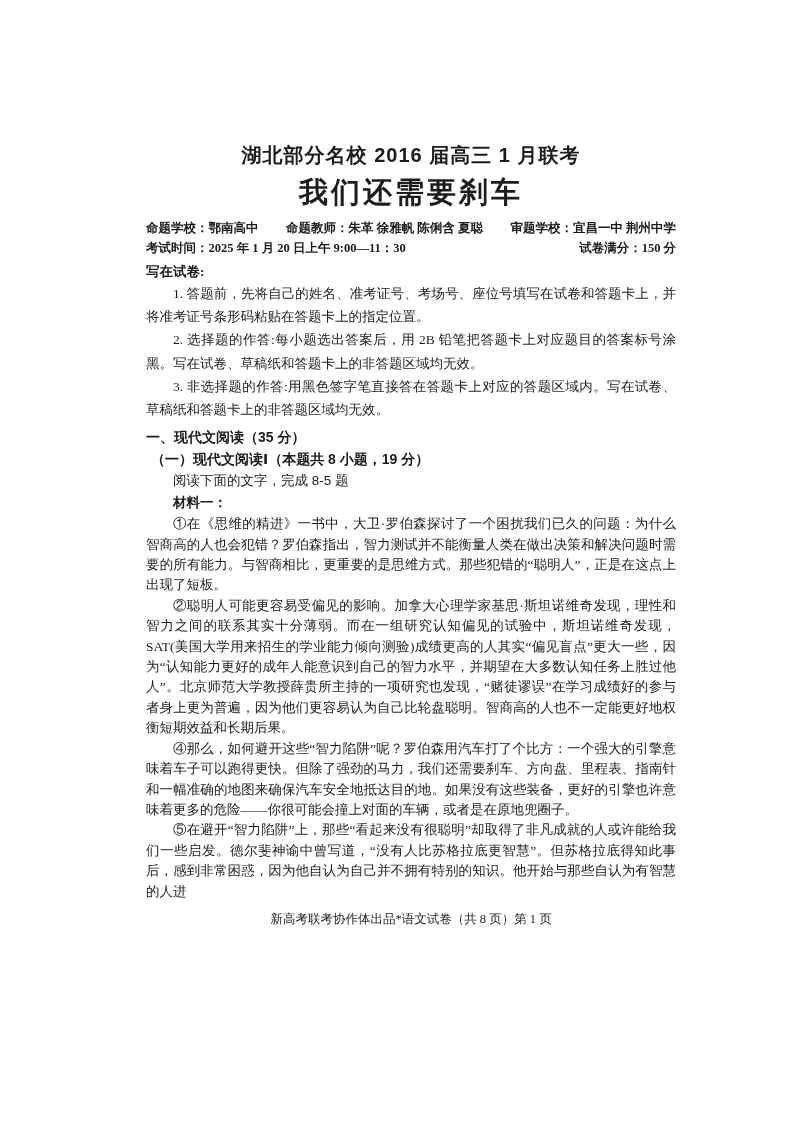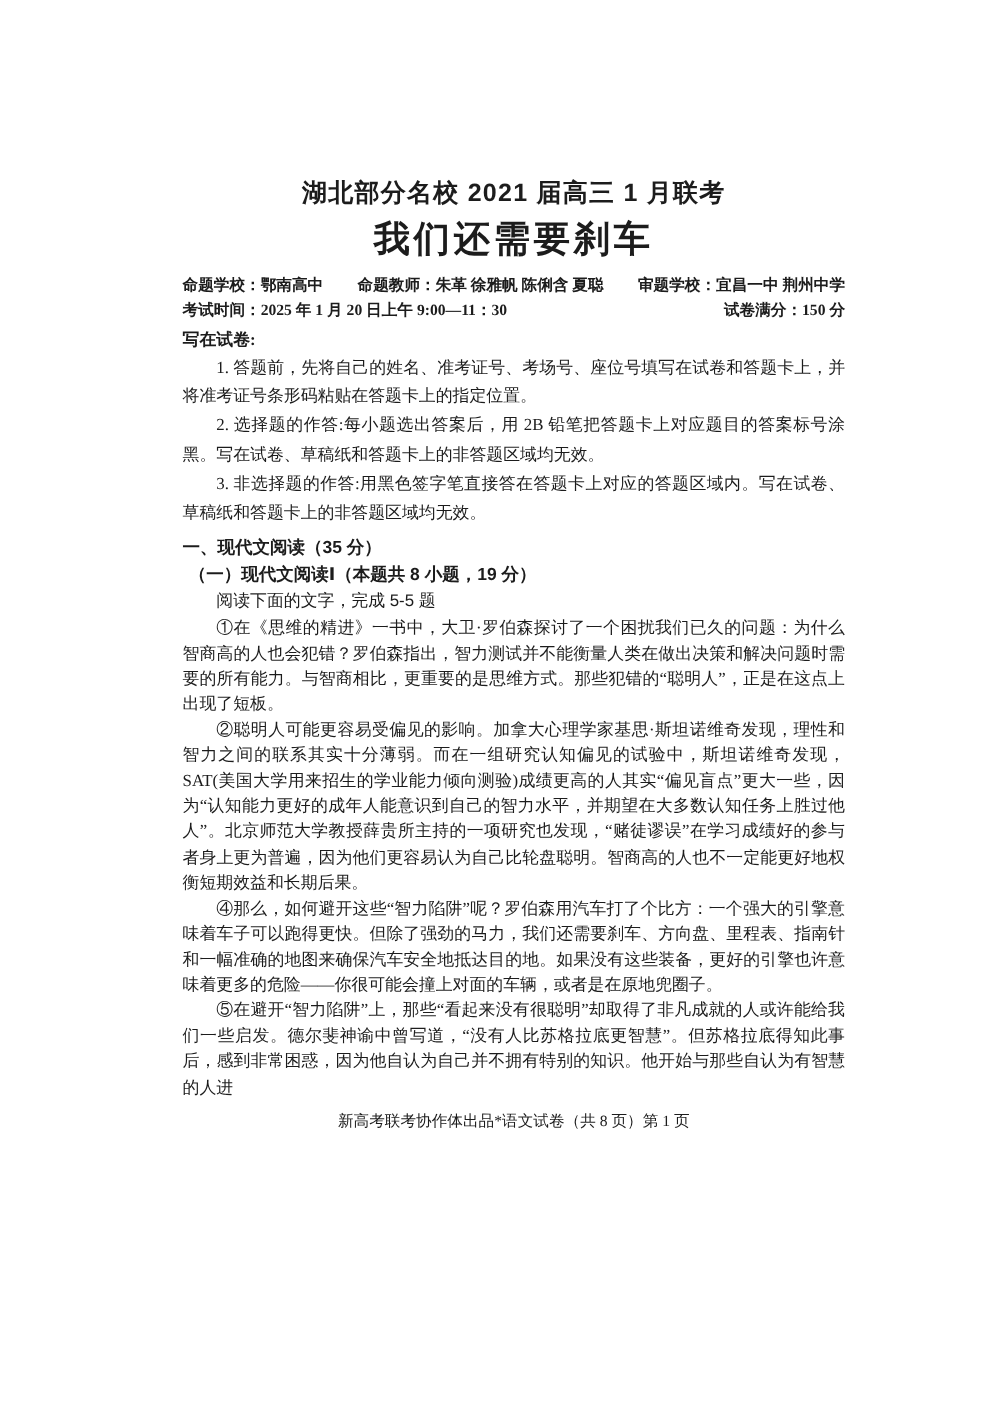"湖北部分名校 2021 届高三 1 月联考" div.title-joint { text: 2021 -> 2016 }
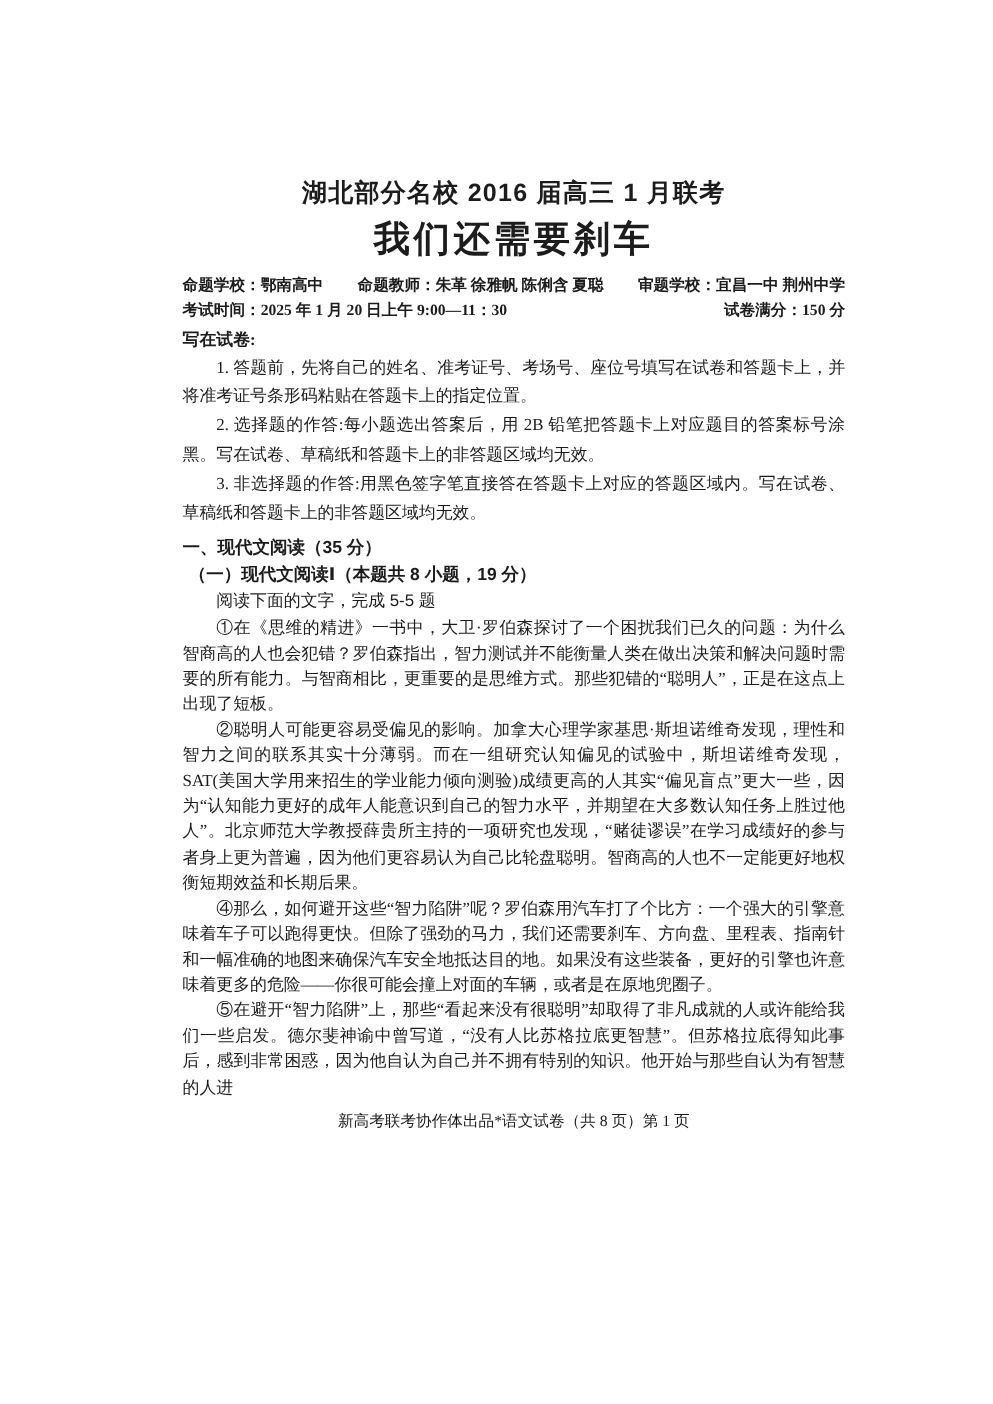"阅读下面的文字，完成 5-5 题" div.sec-instruction { text: 5-5 -> 8-5 }
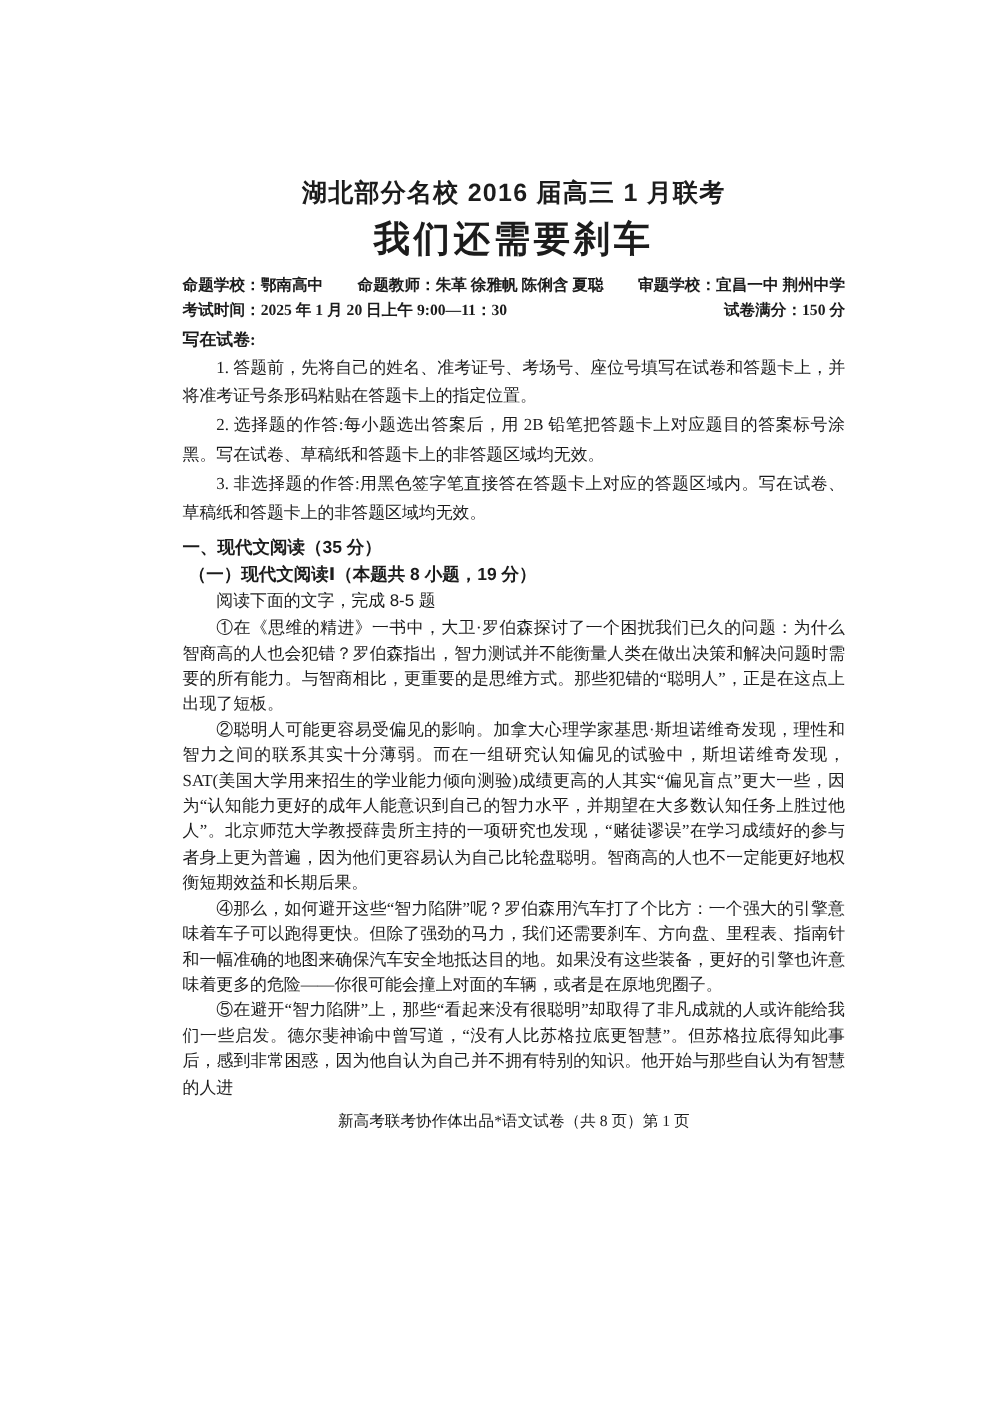"材料一：" div.sec-material { html: none -> <div>材料一：</div> }
